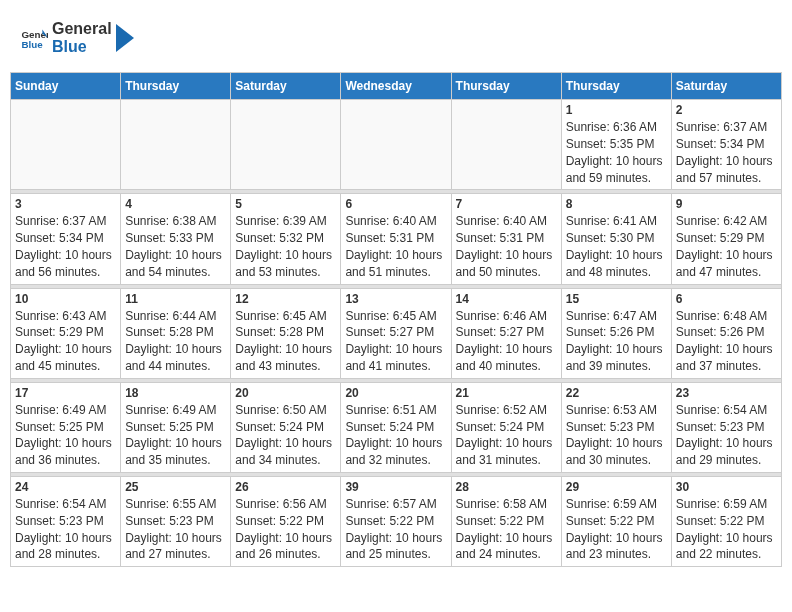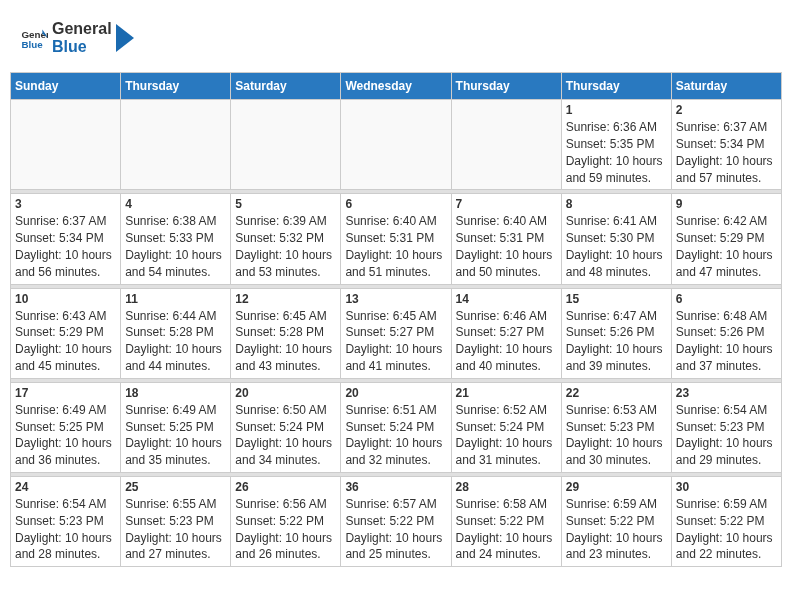"36" span.day-num { text: 36 -> 39 }
